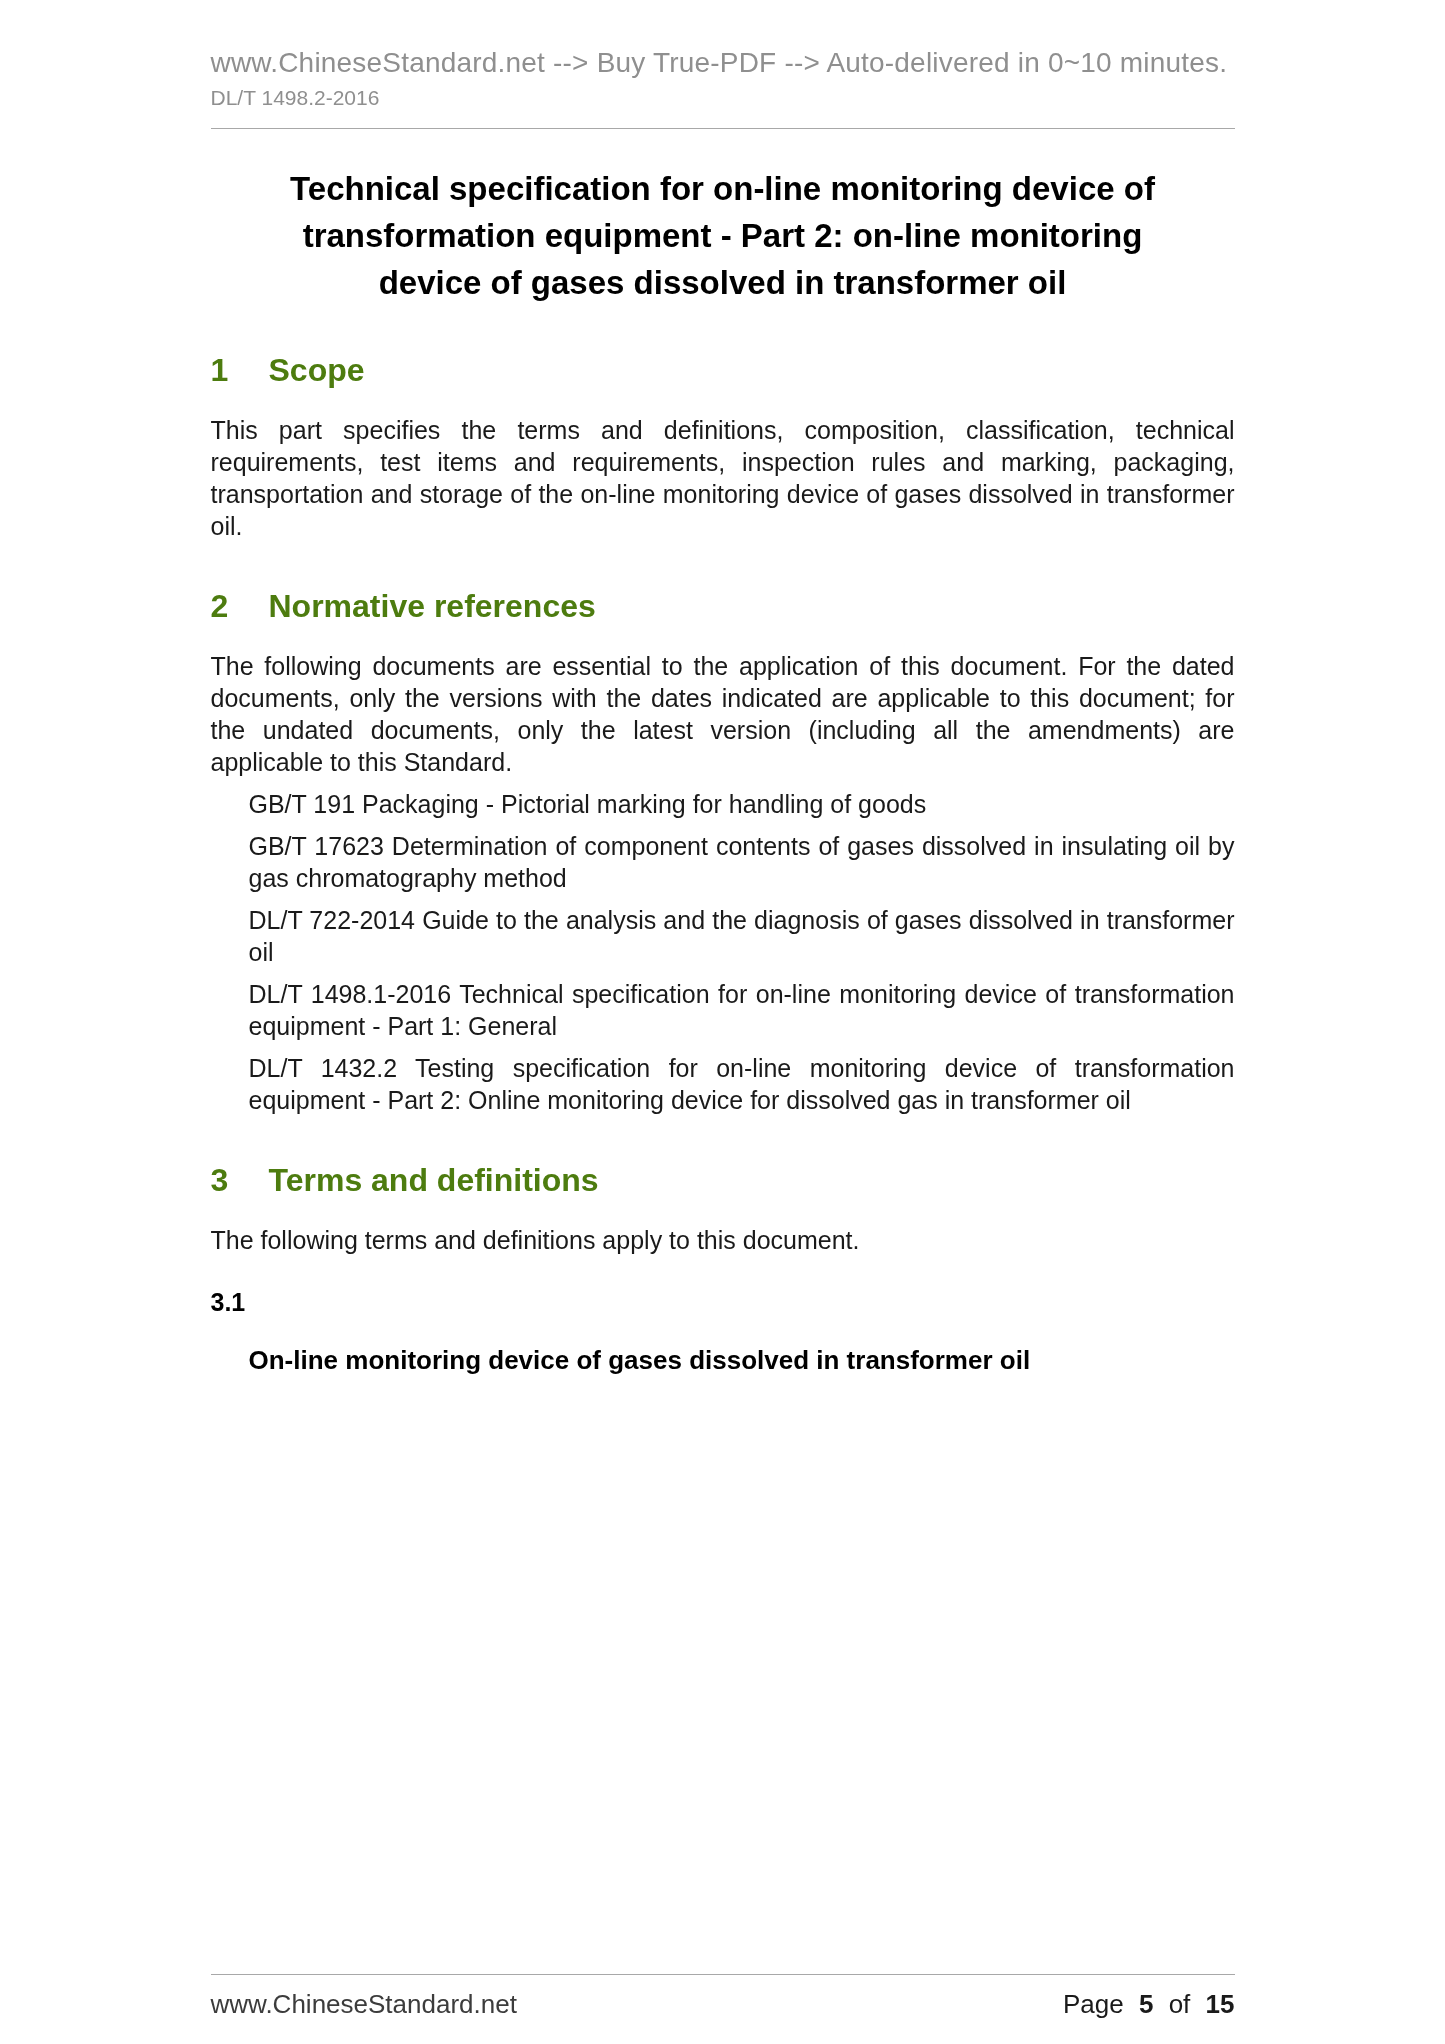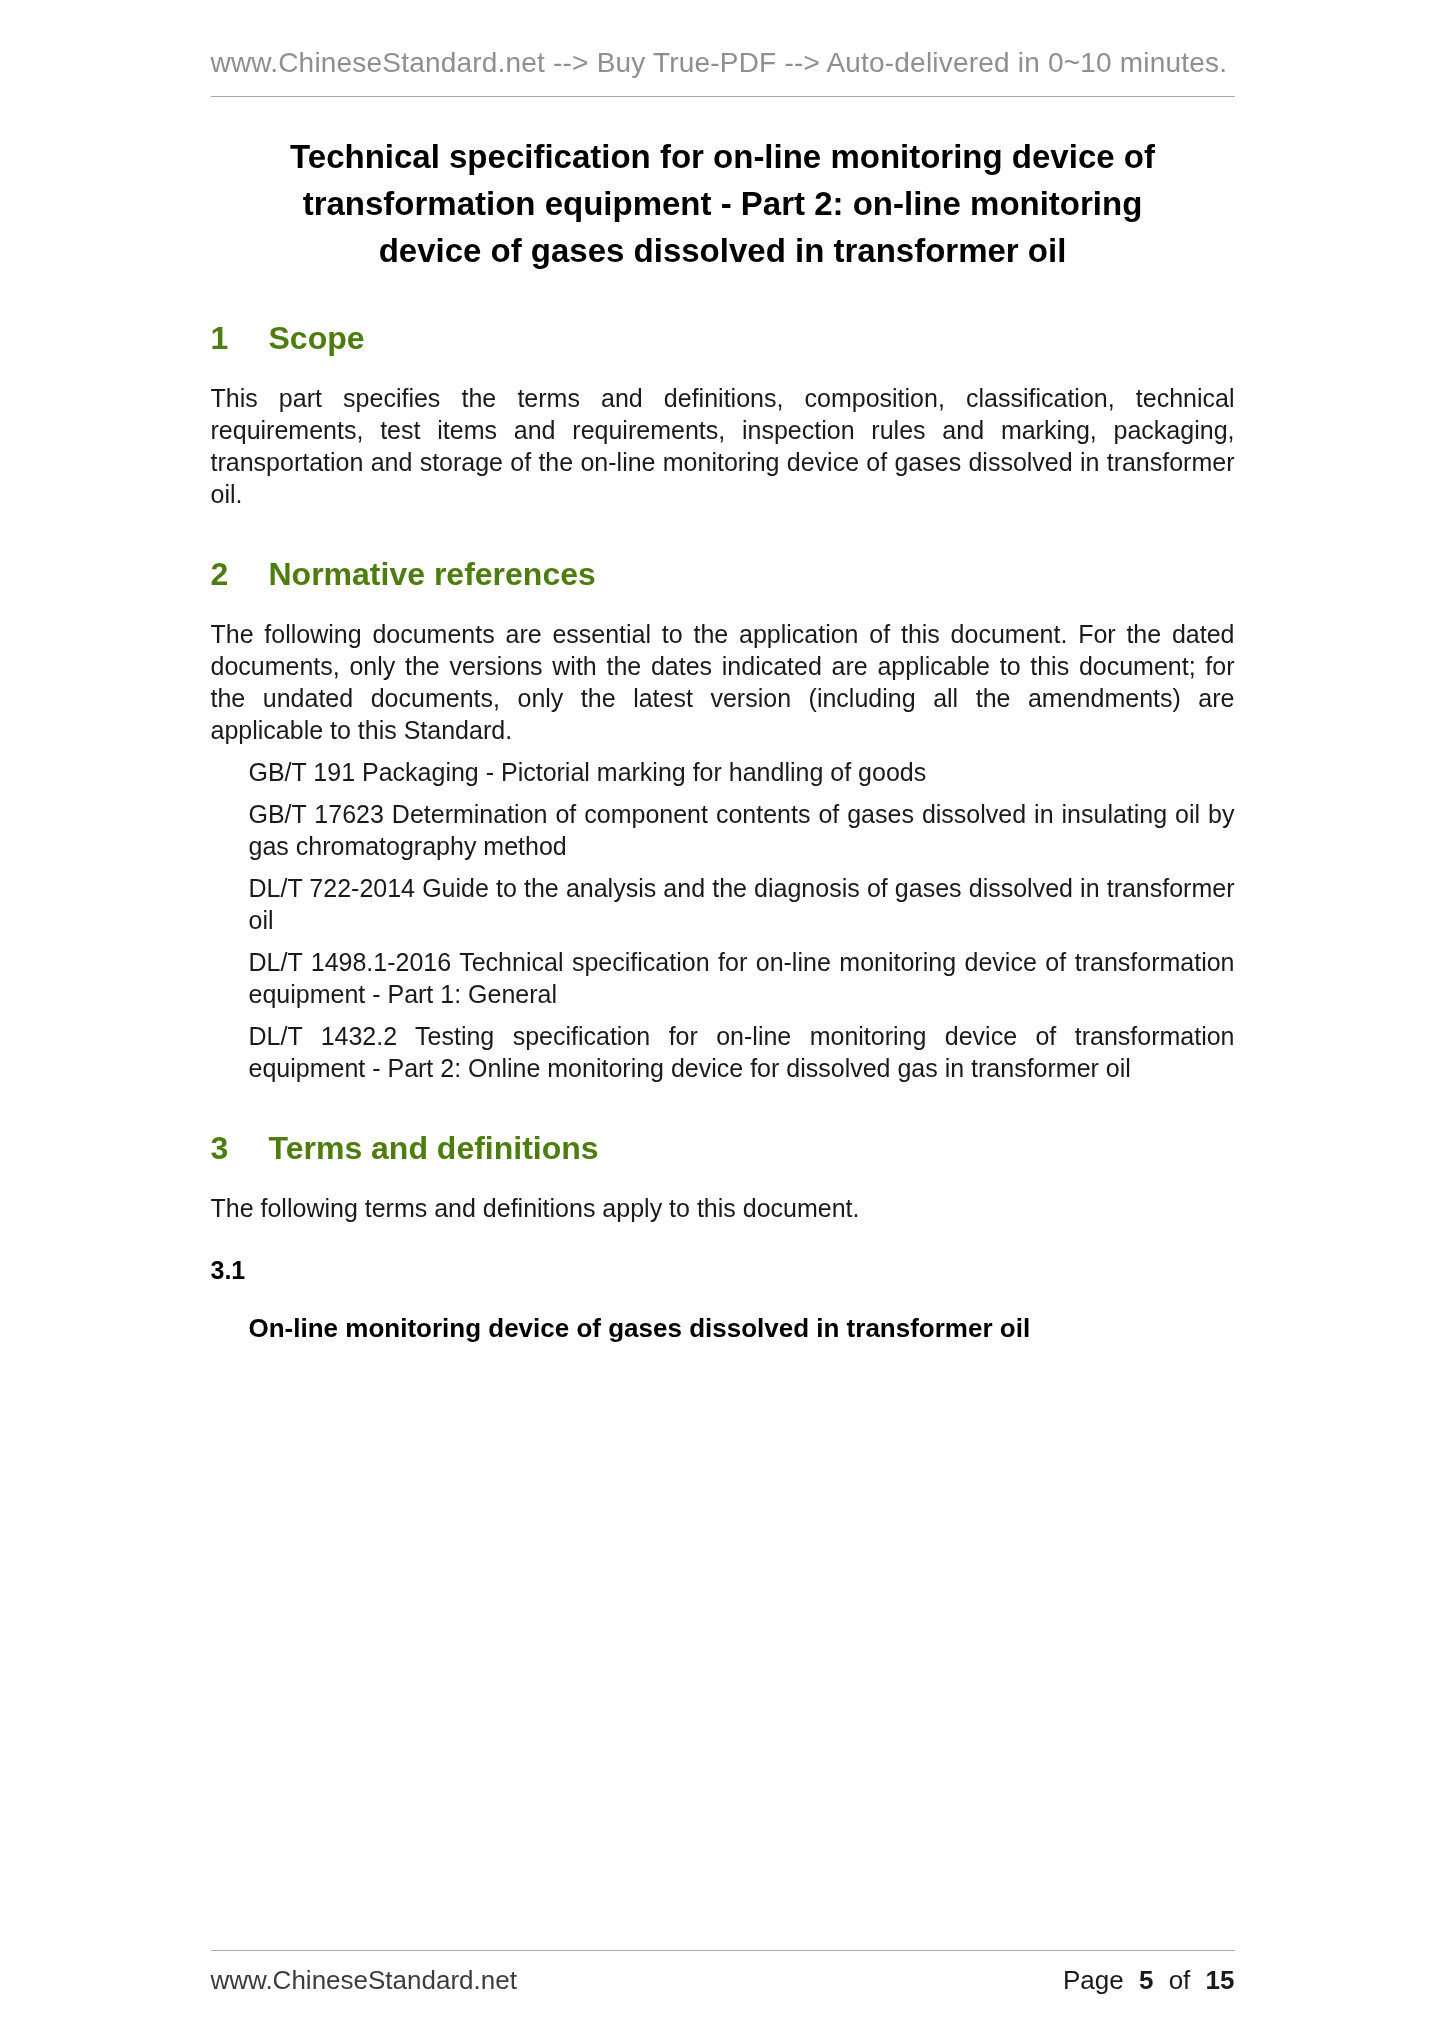"DL/T 1498.2-2016" div.hline2 { html: none -> <div>DL/T 1498.2-2016</div> }
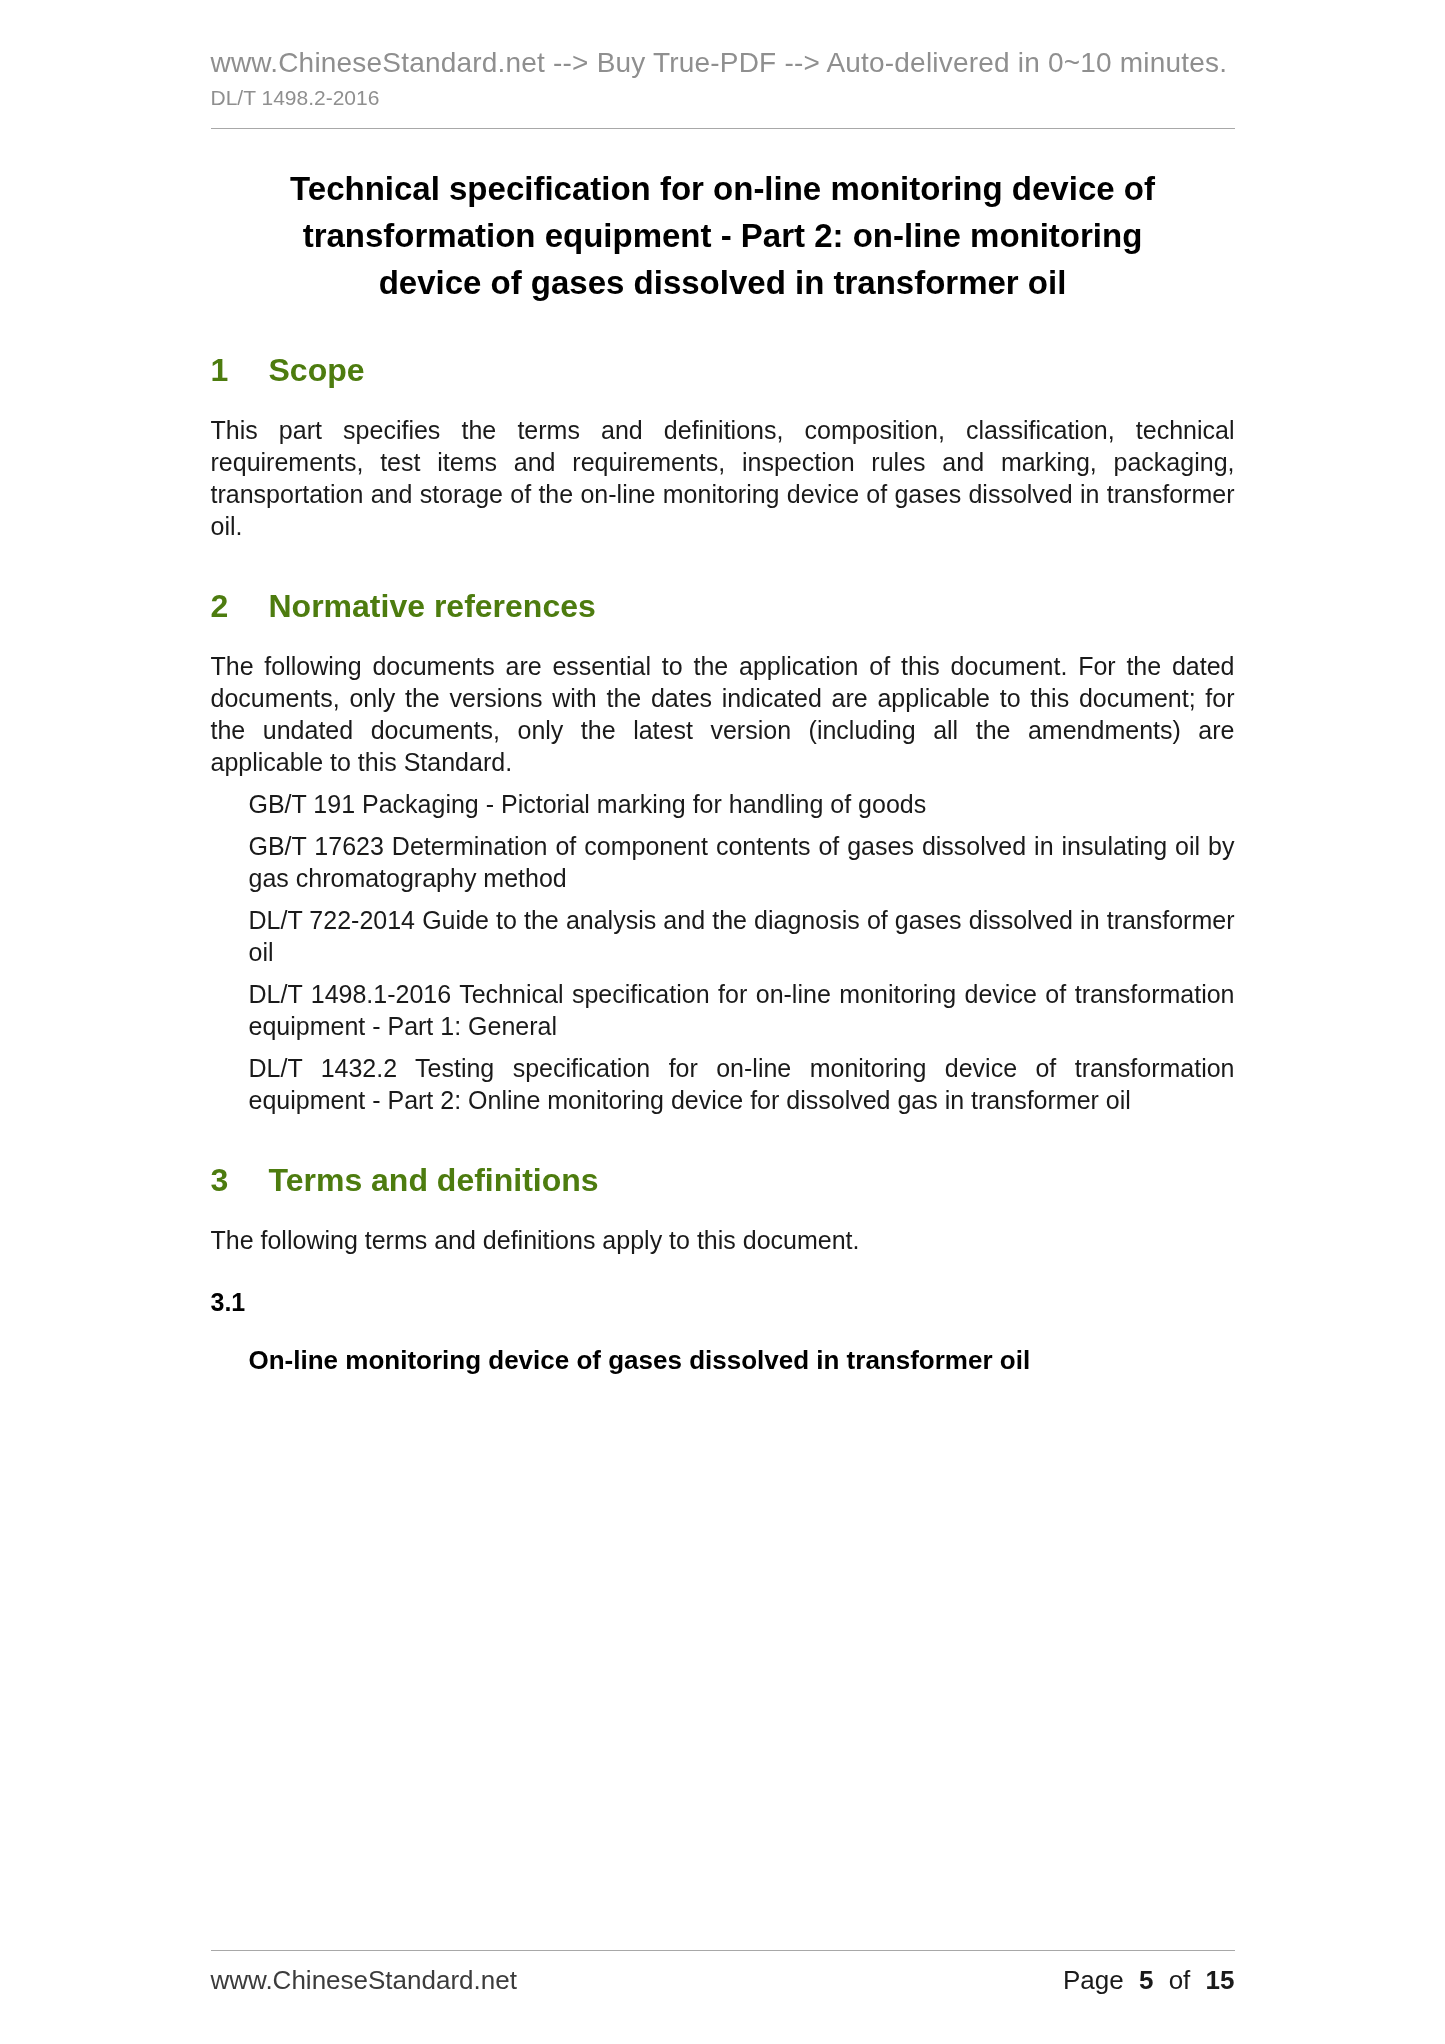"www.ChineseStandard.net" .footer { bottom: 48px -> 24px }
